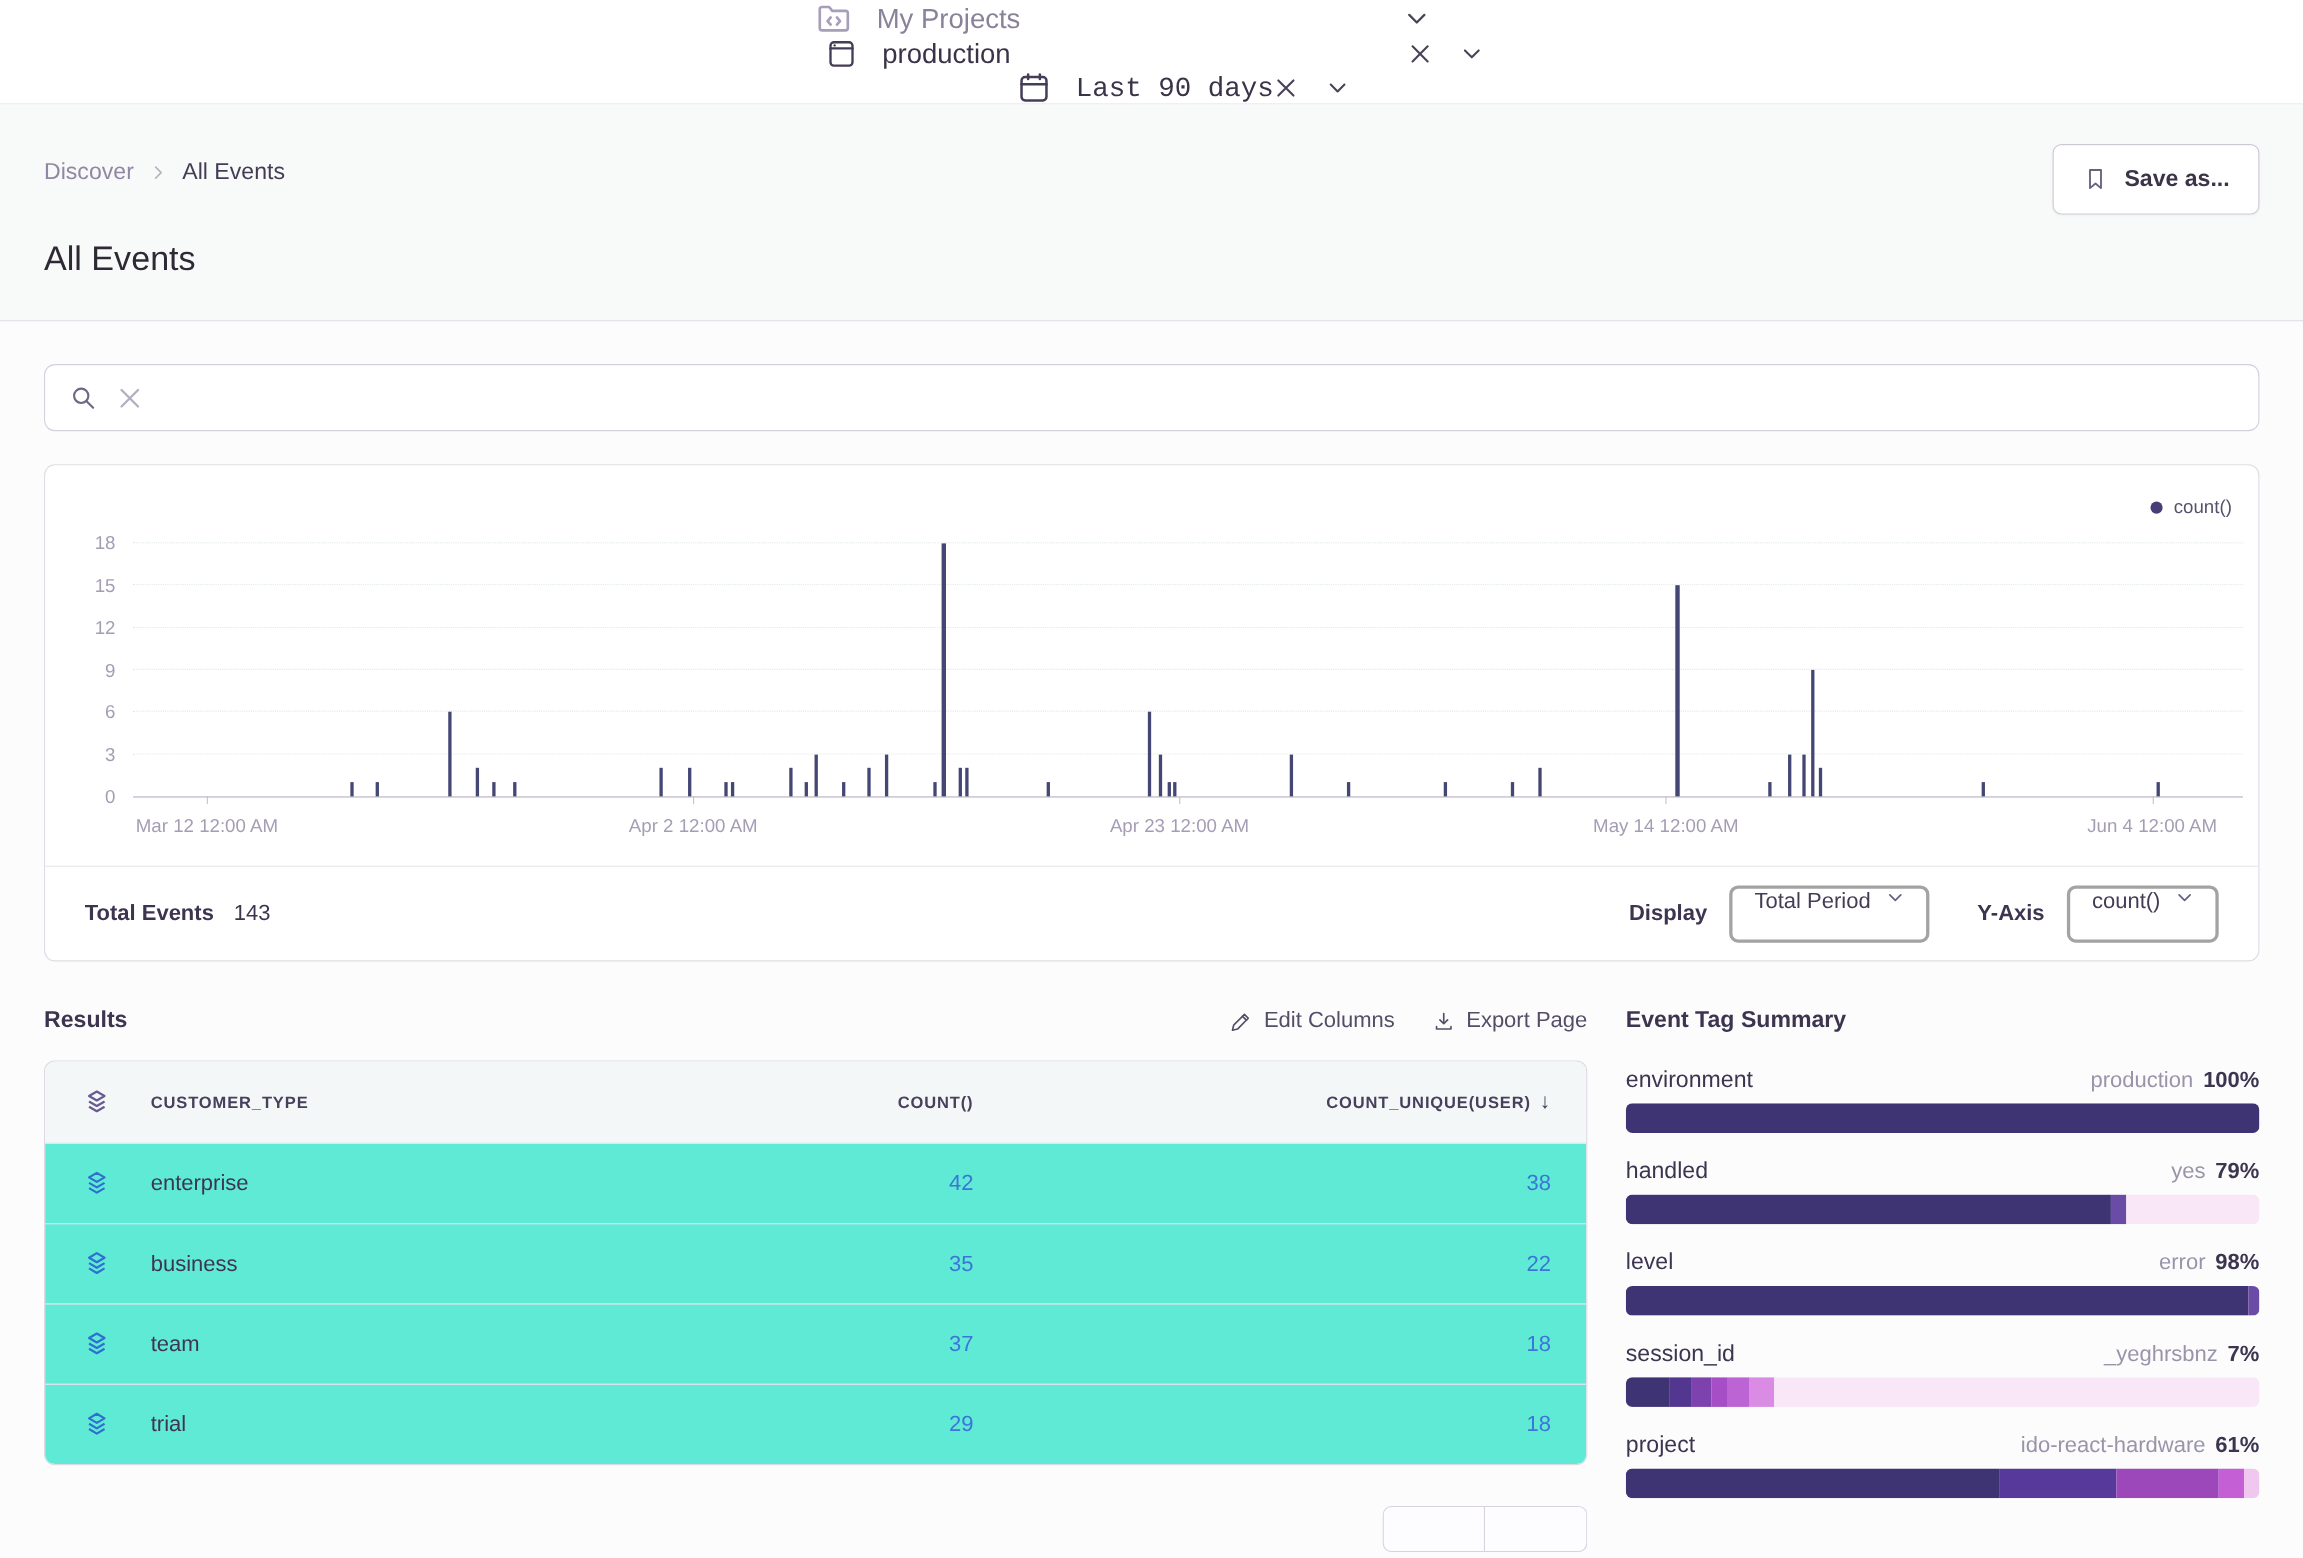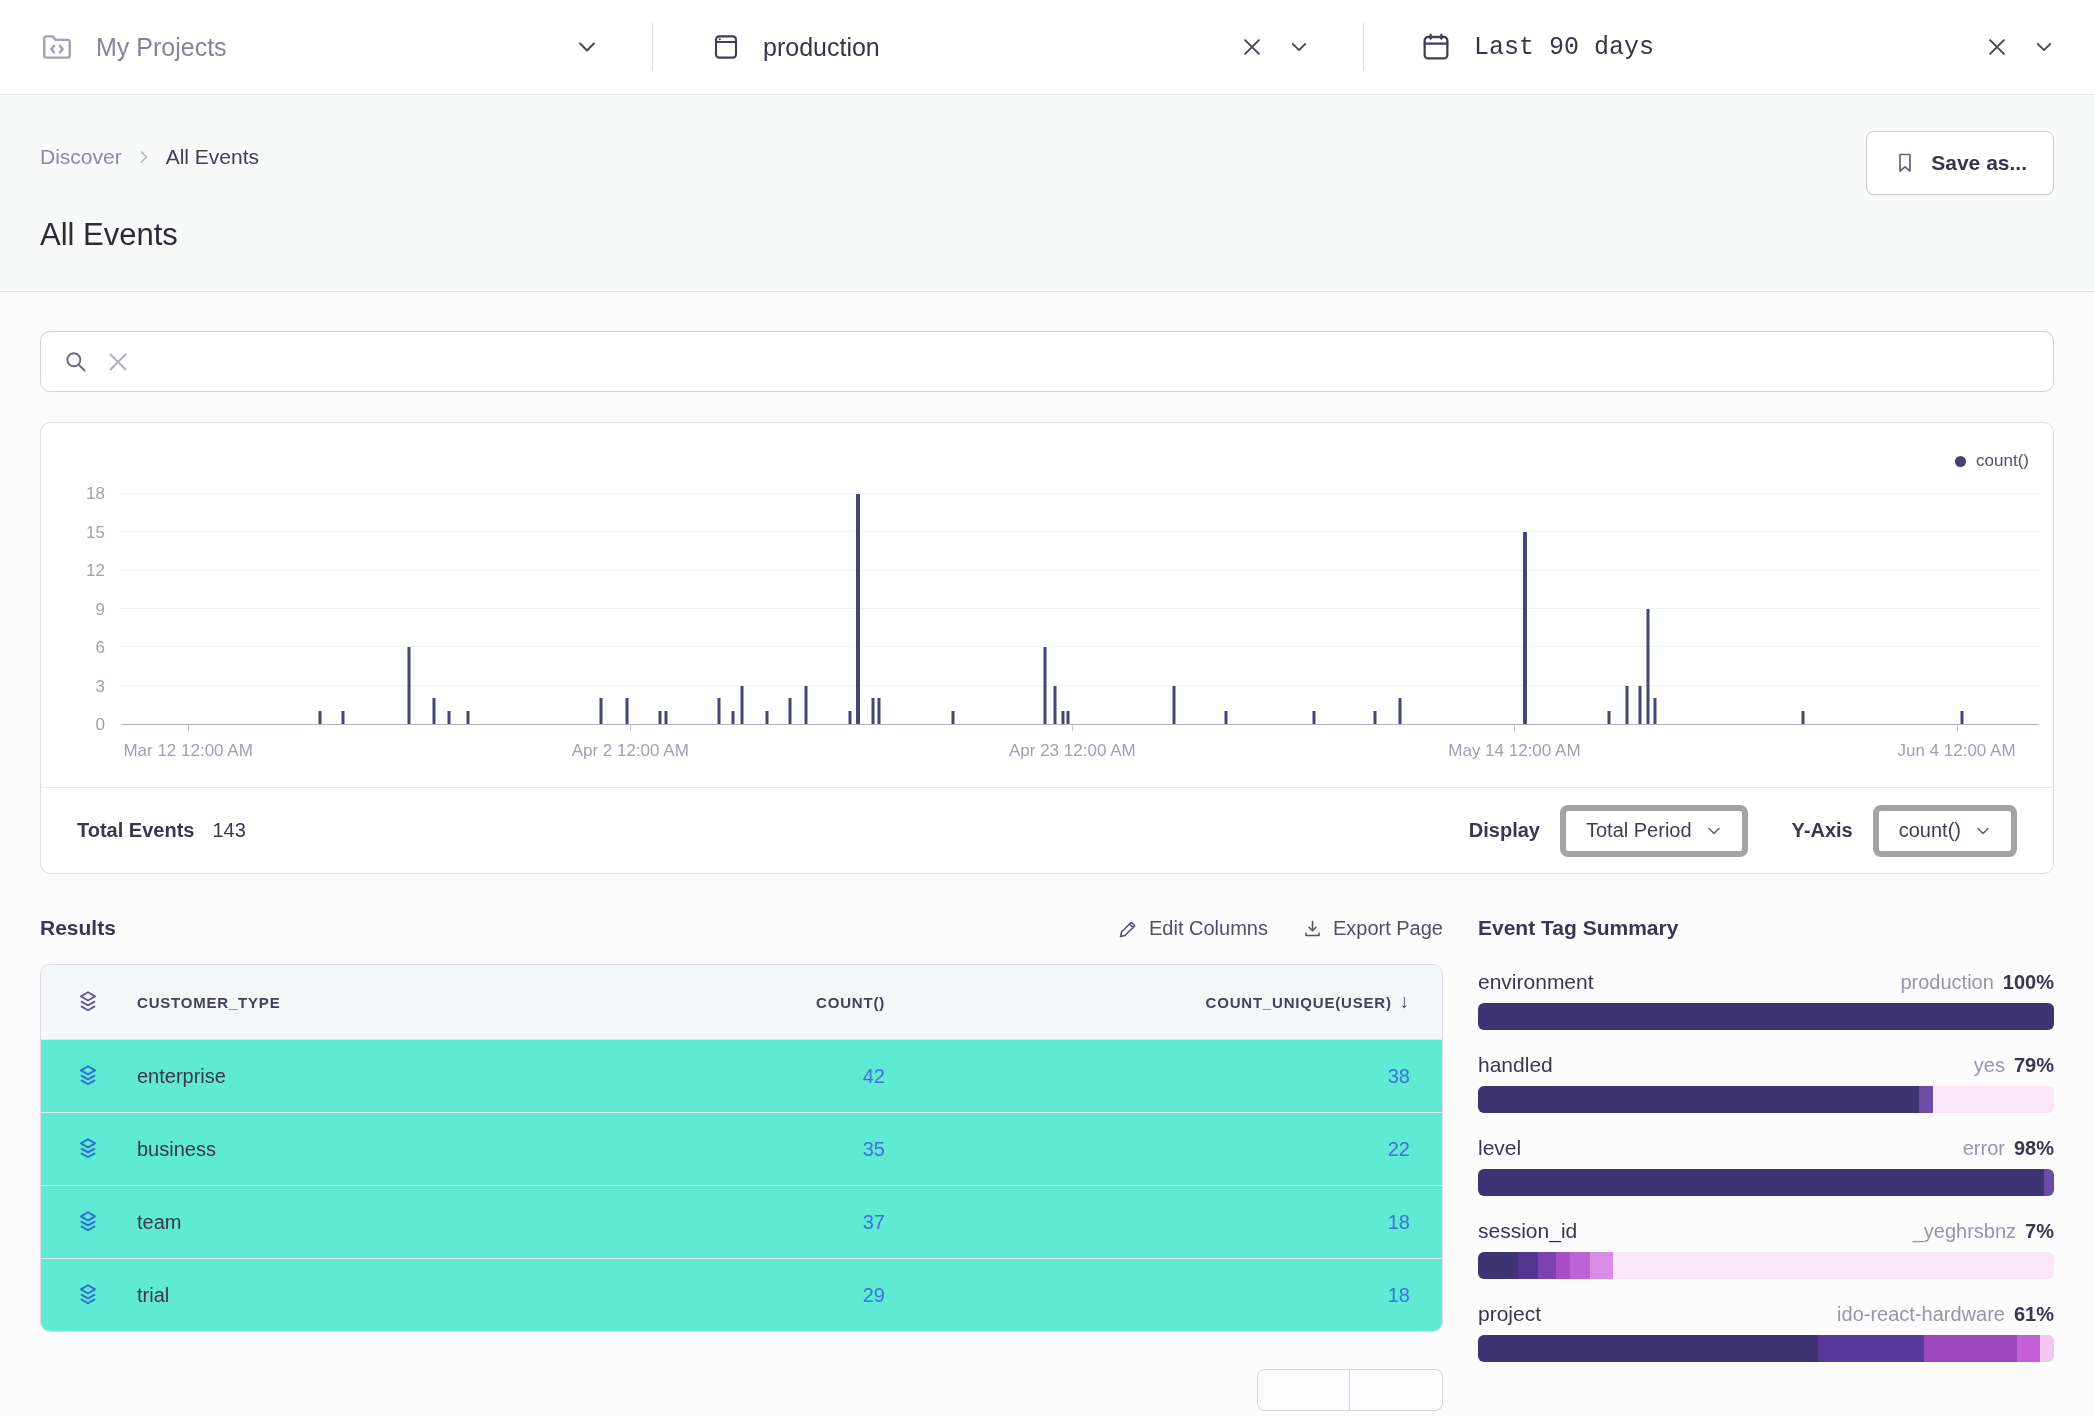"My Projects" .topbar { flex-direction: none -> column }
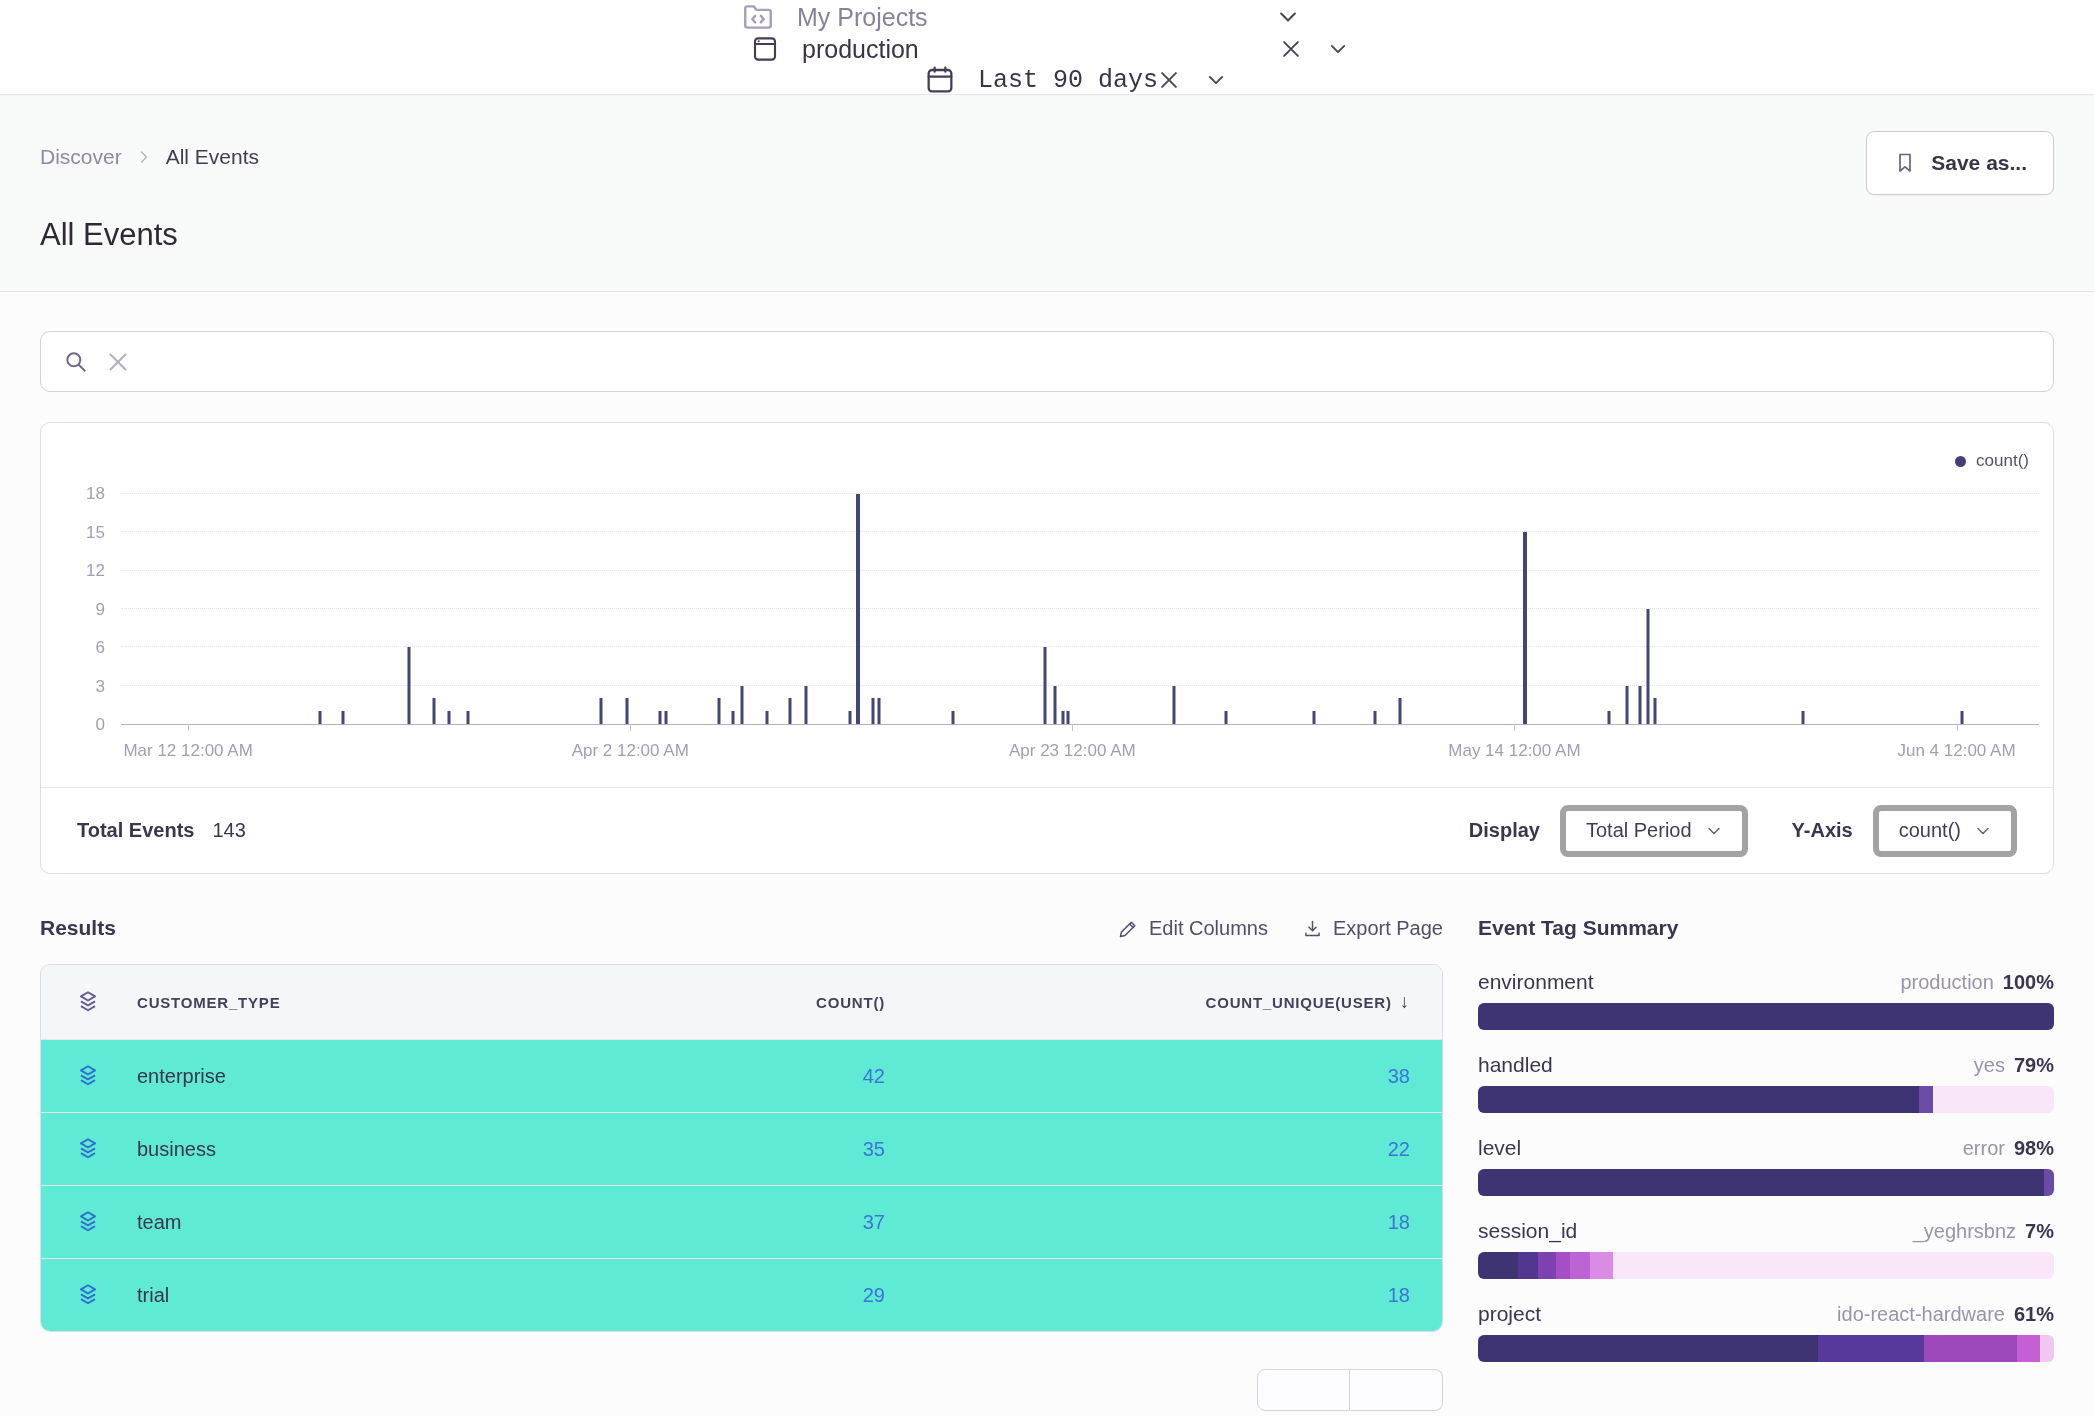"Total Period" .dropdown-btn { align-items: center -> flex-start; border: 6px solid #a3a3a3 -> 3px solid #a3a3a3 }
